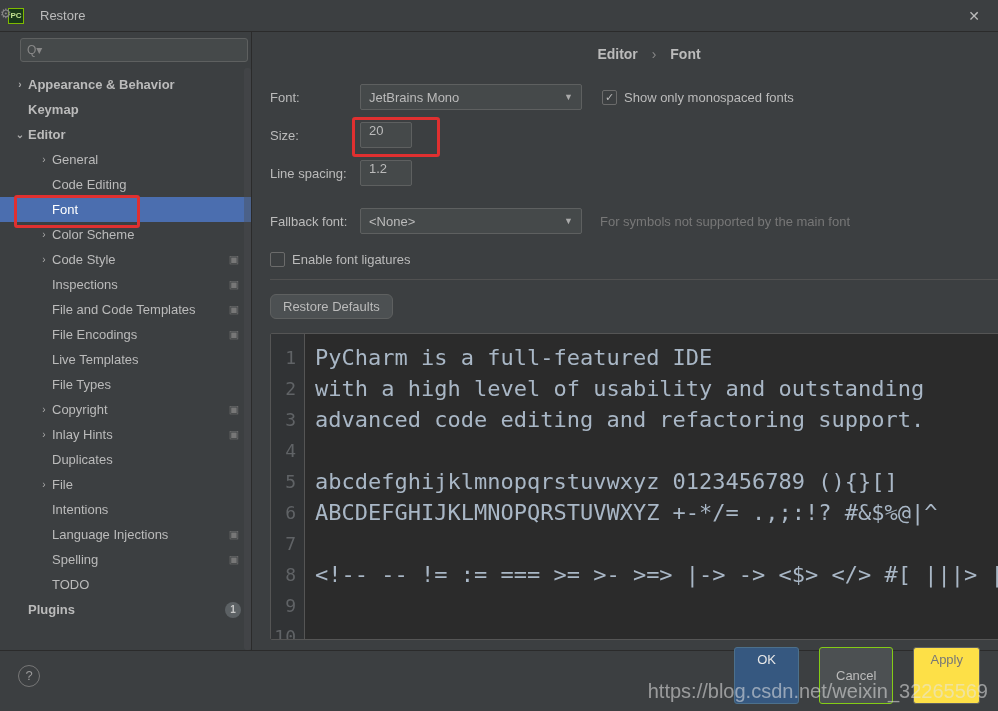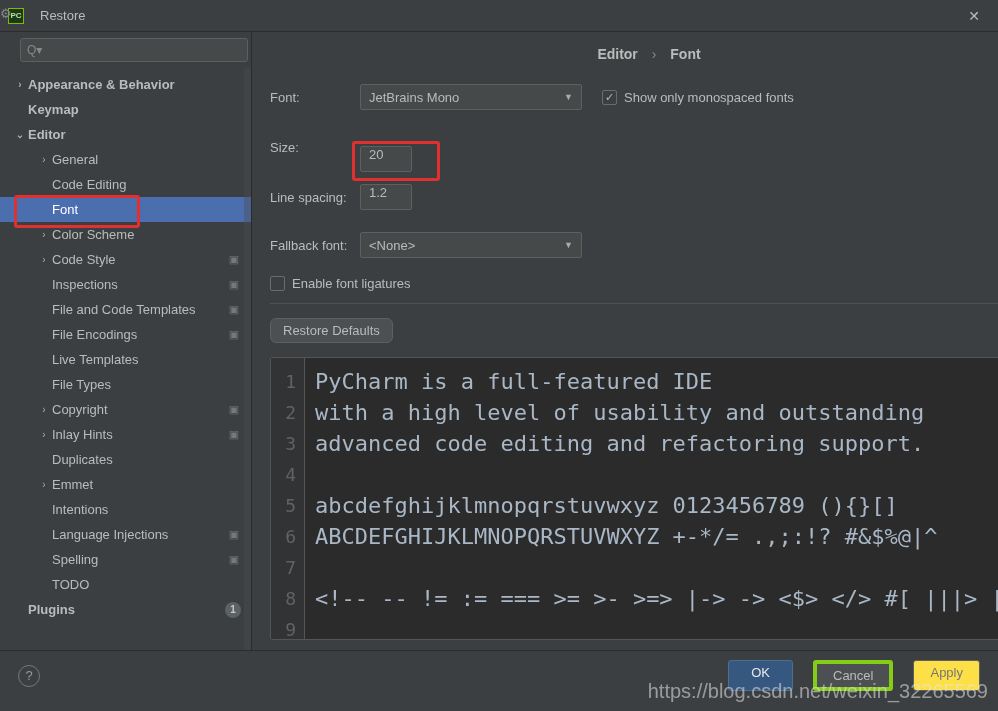"20" .size-wrap { margin-top: 24px -> none }
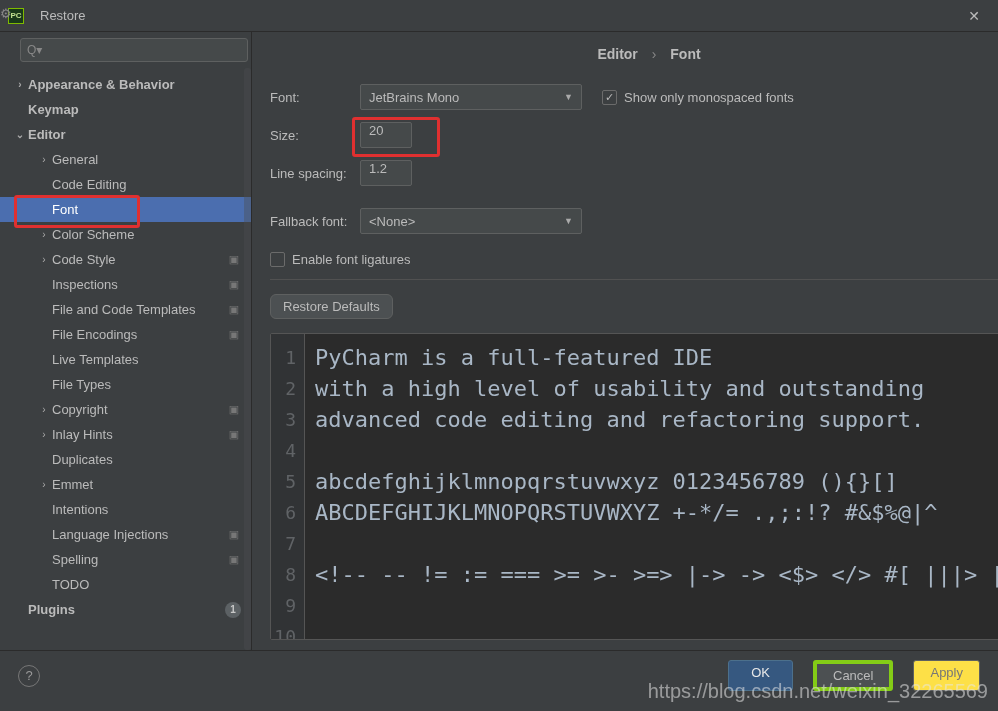"For symbols not supported by" span.hint { html: none -> <span>For symbols not supported by the main font</span> }
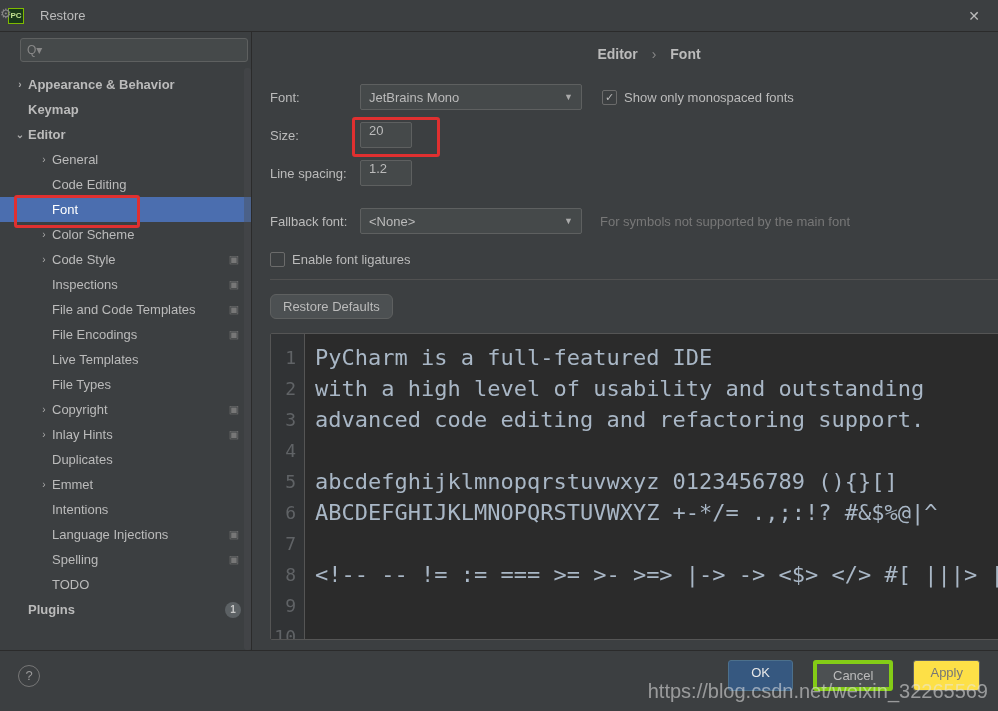"Emmet" span.label { text: Emmet -> File }
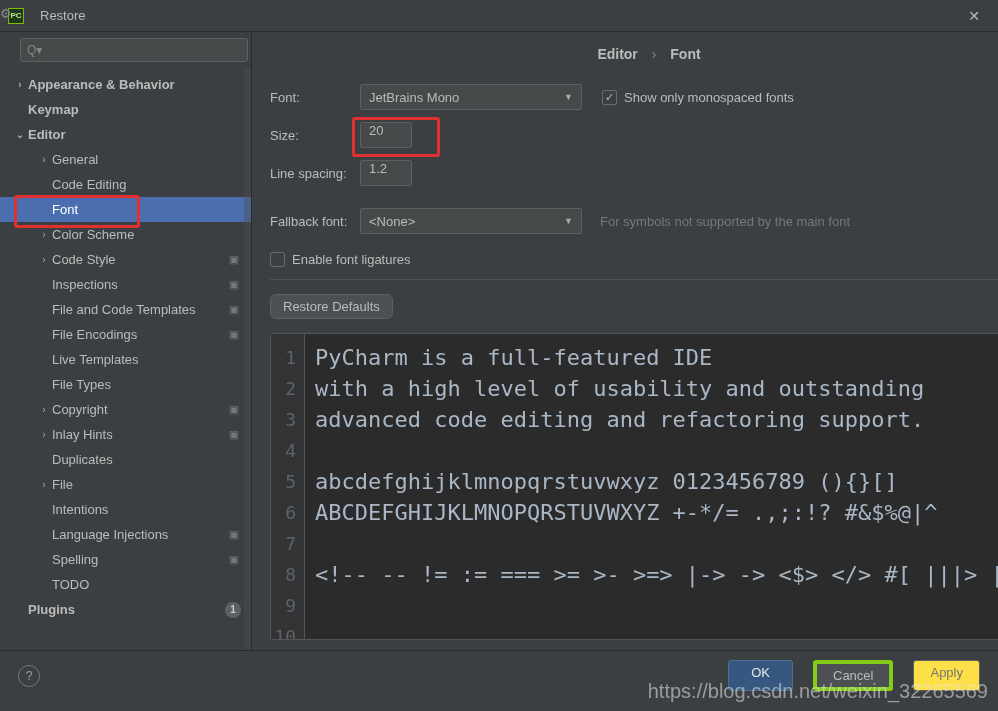"Cancel" .btn-flat { border: 4px solid #84cc16 -> 1px solid #84cc16; padding: 4px 16px -> 20px 16px }
